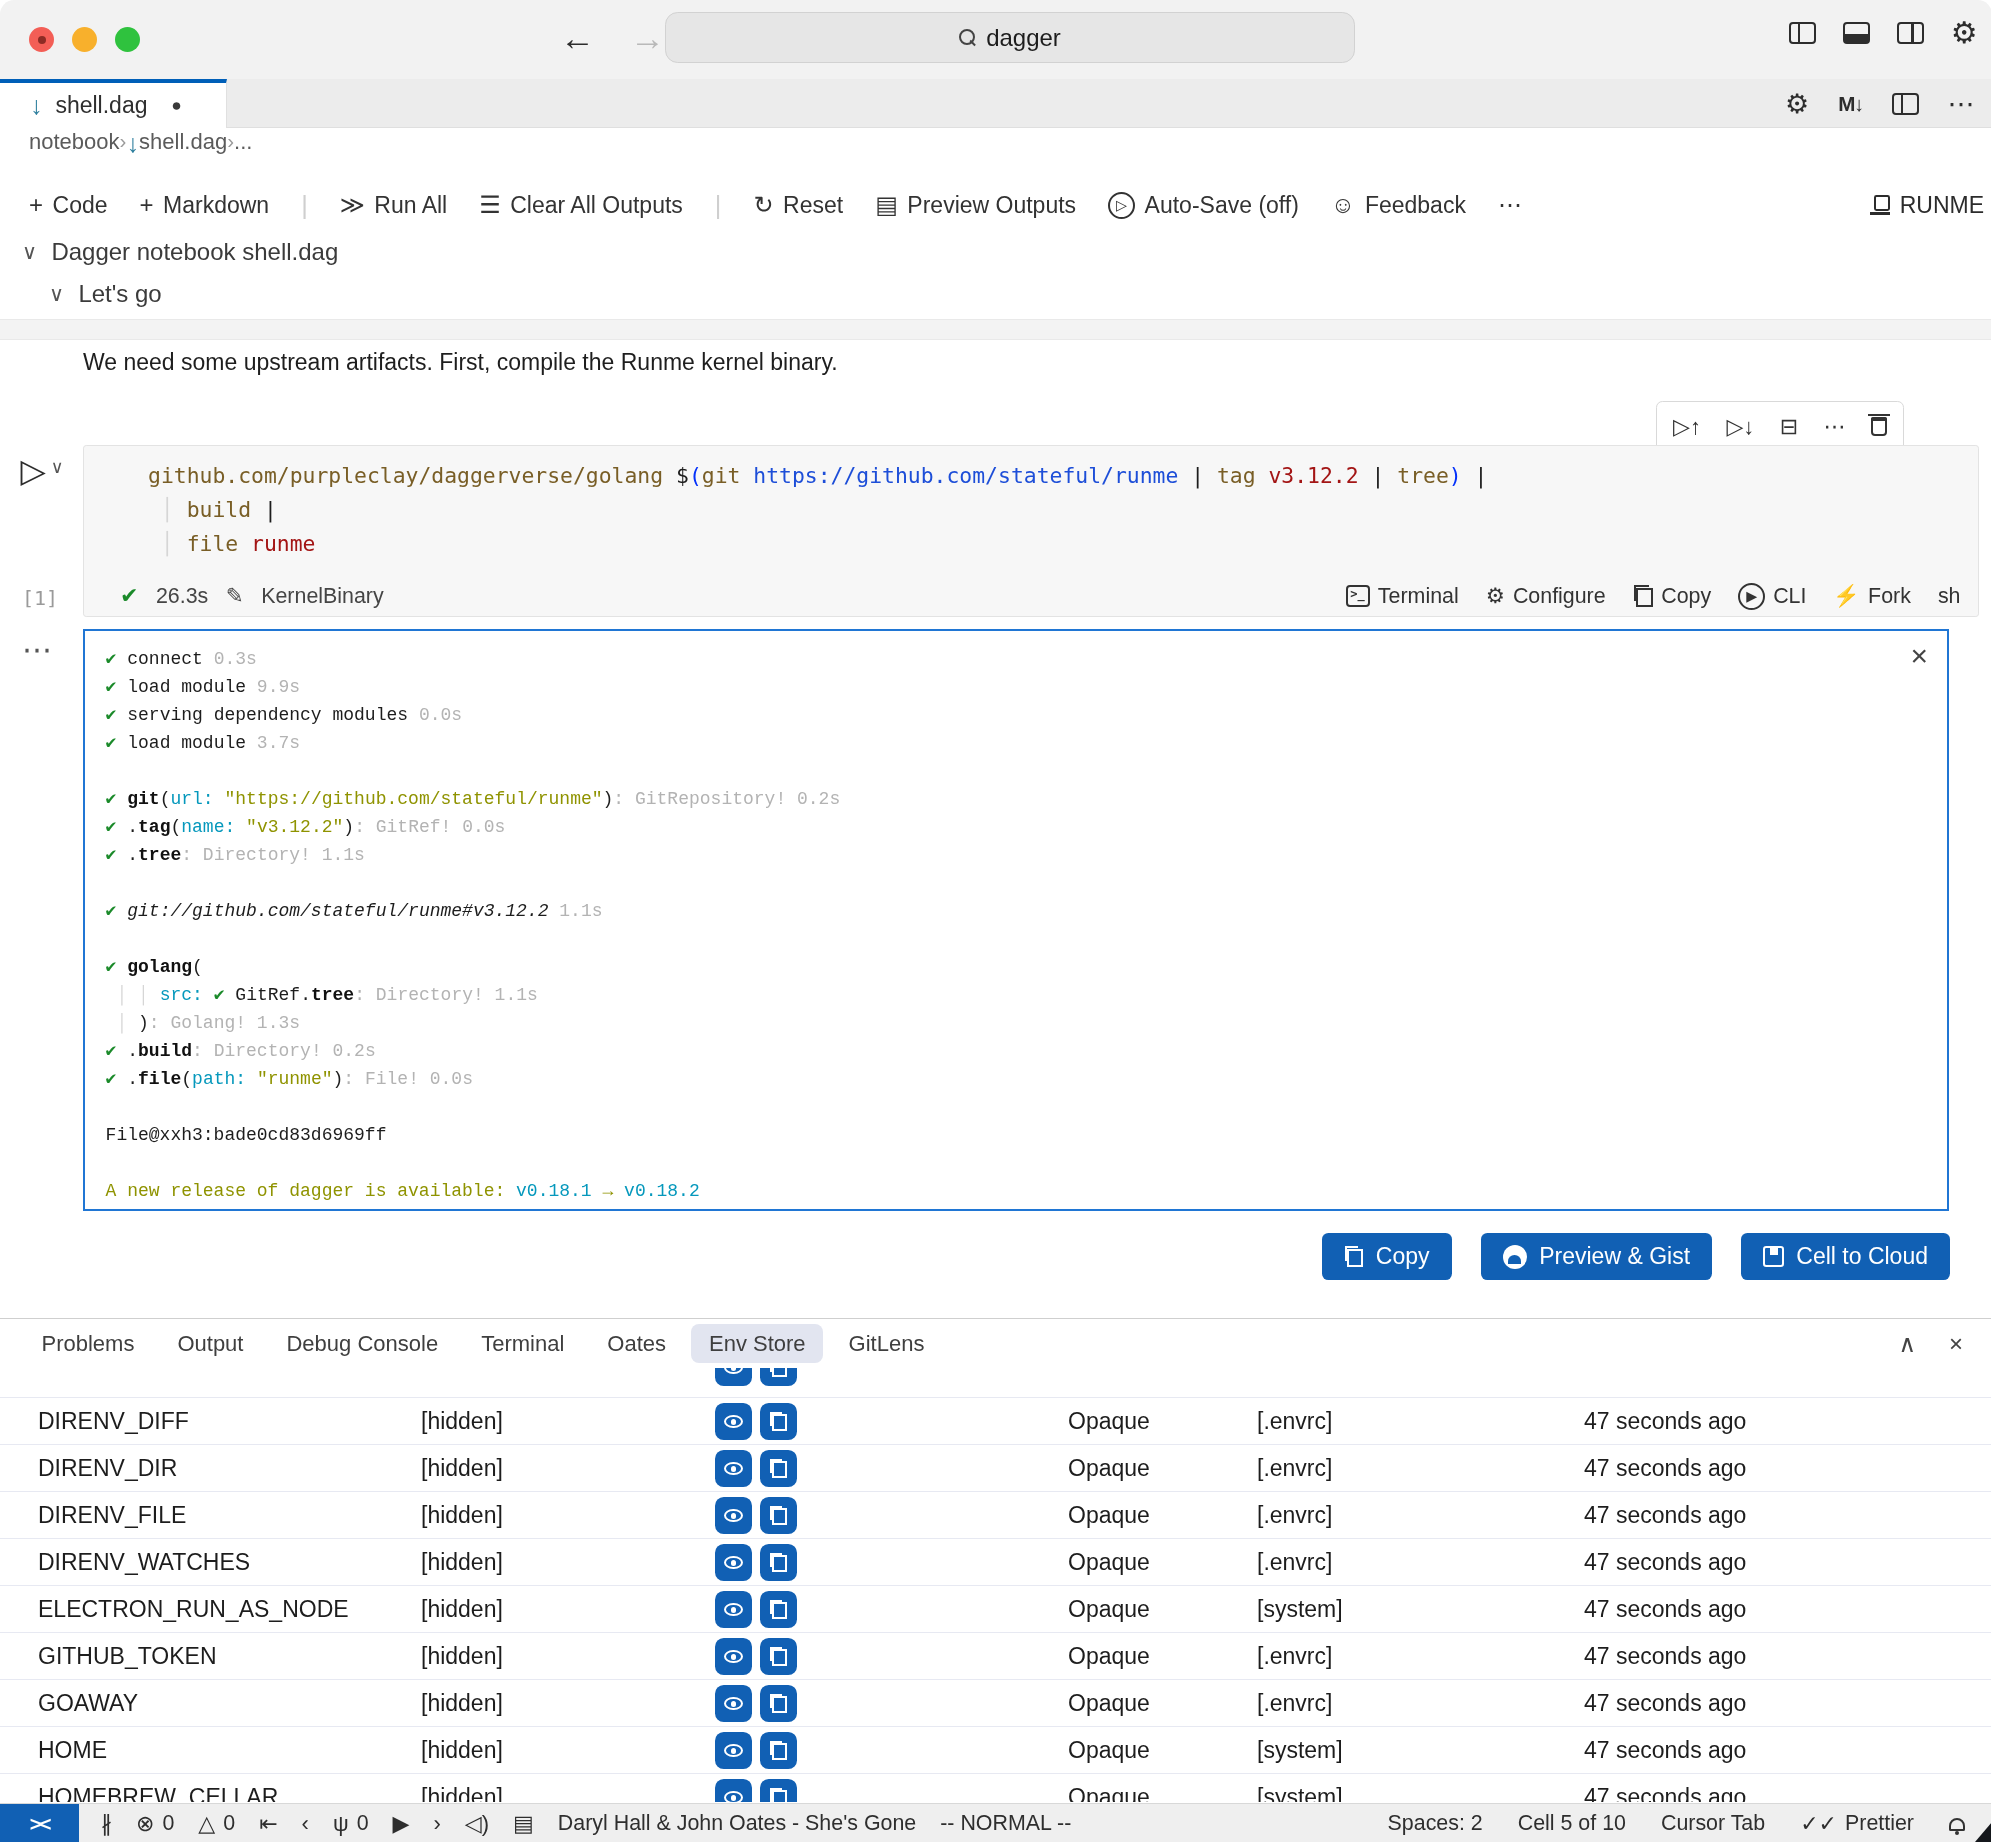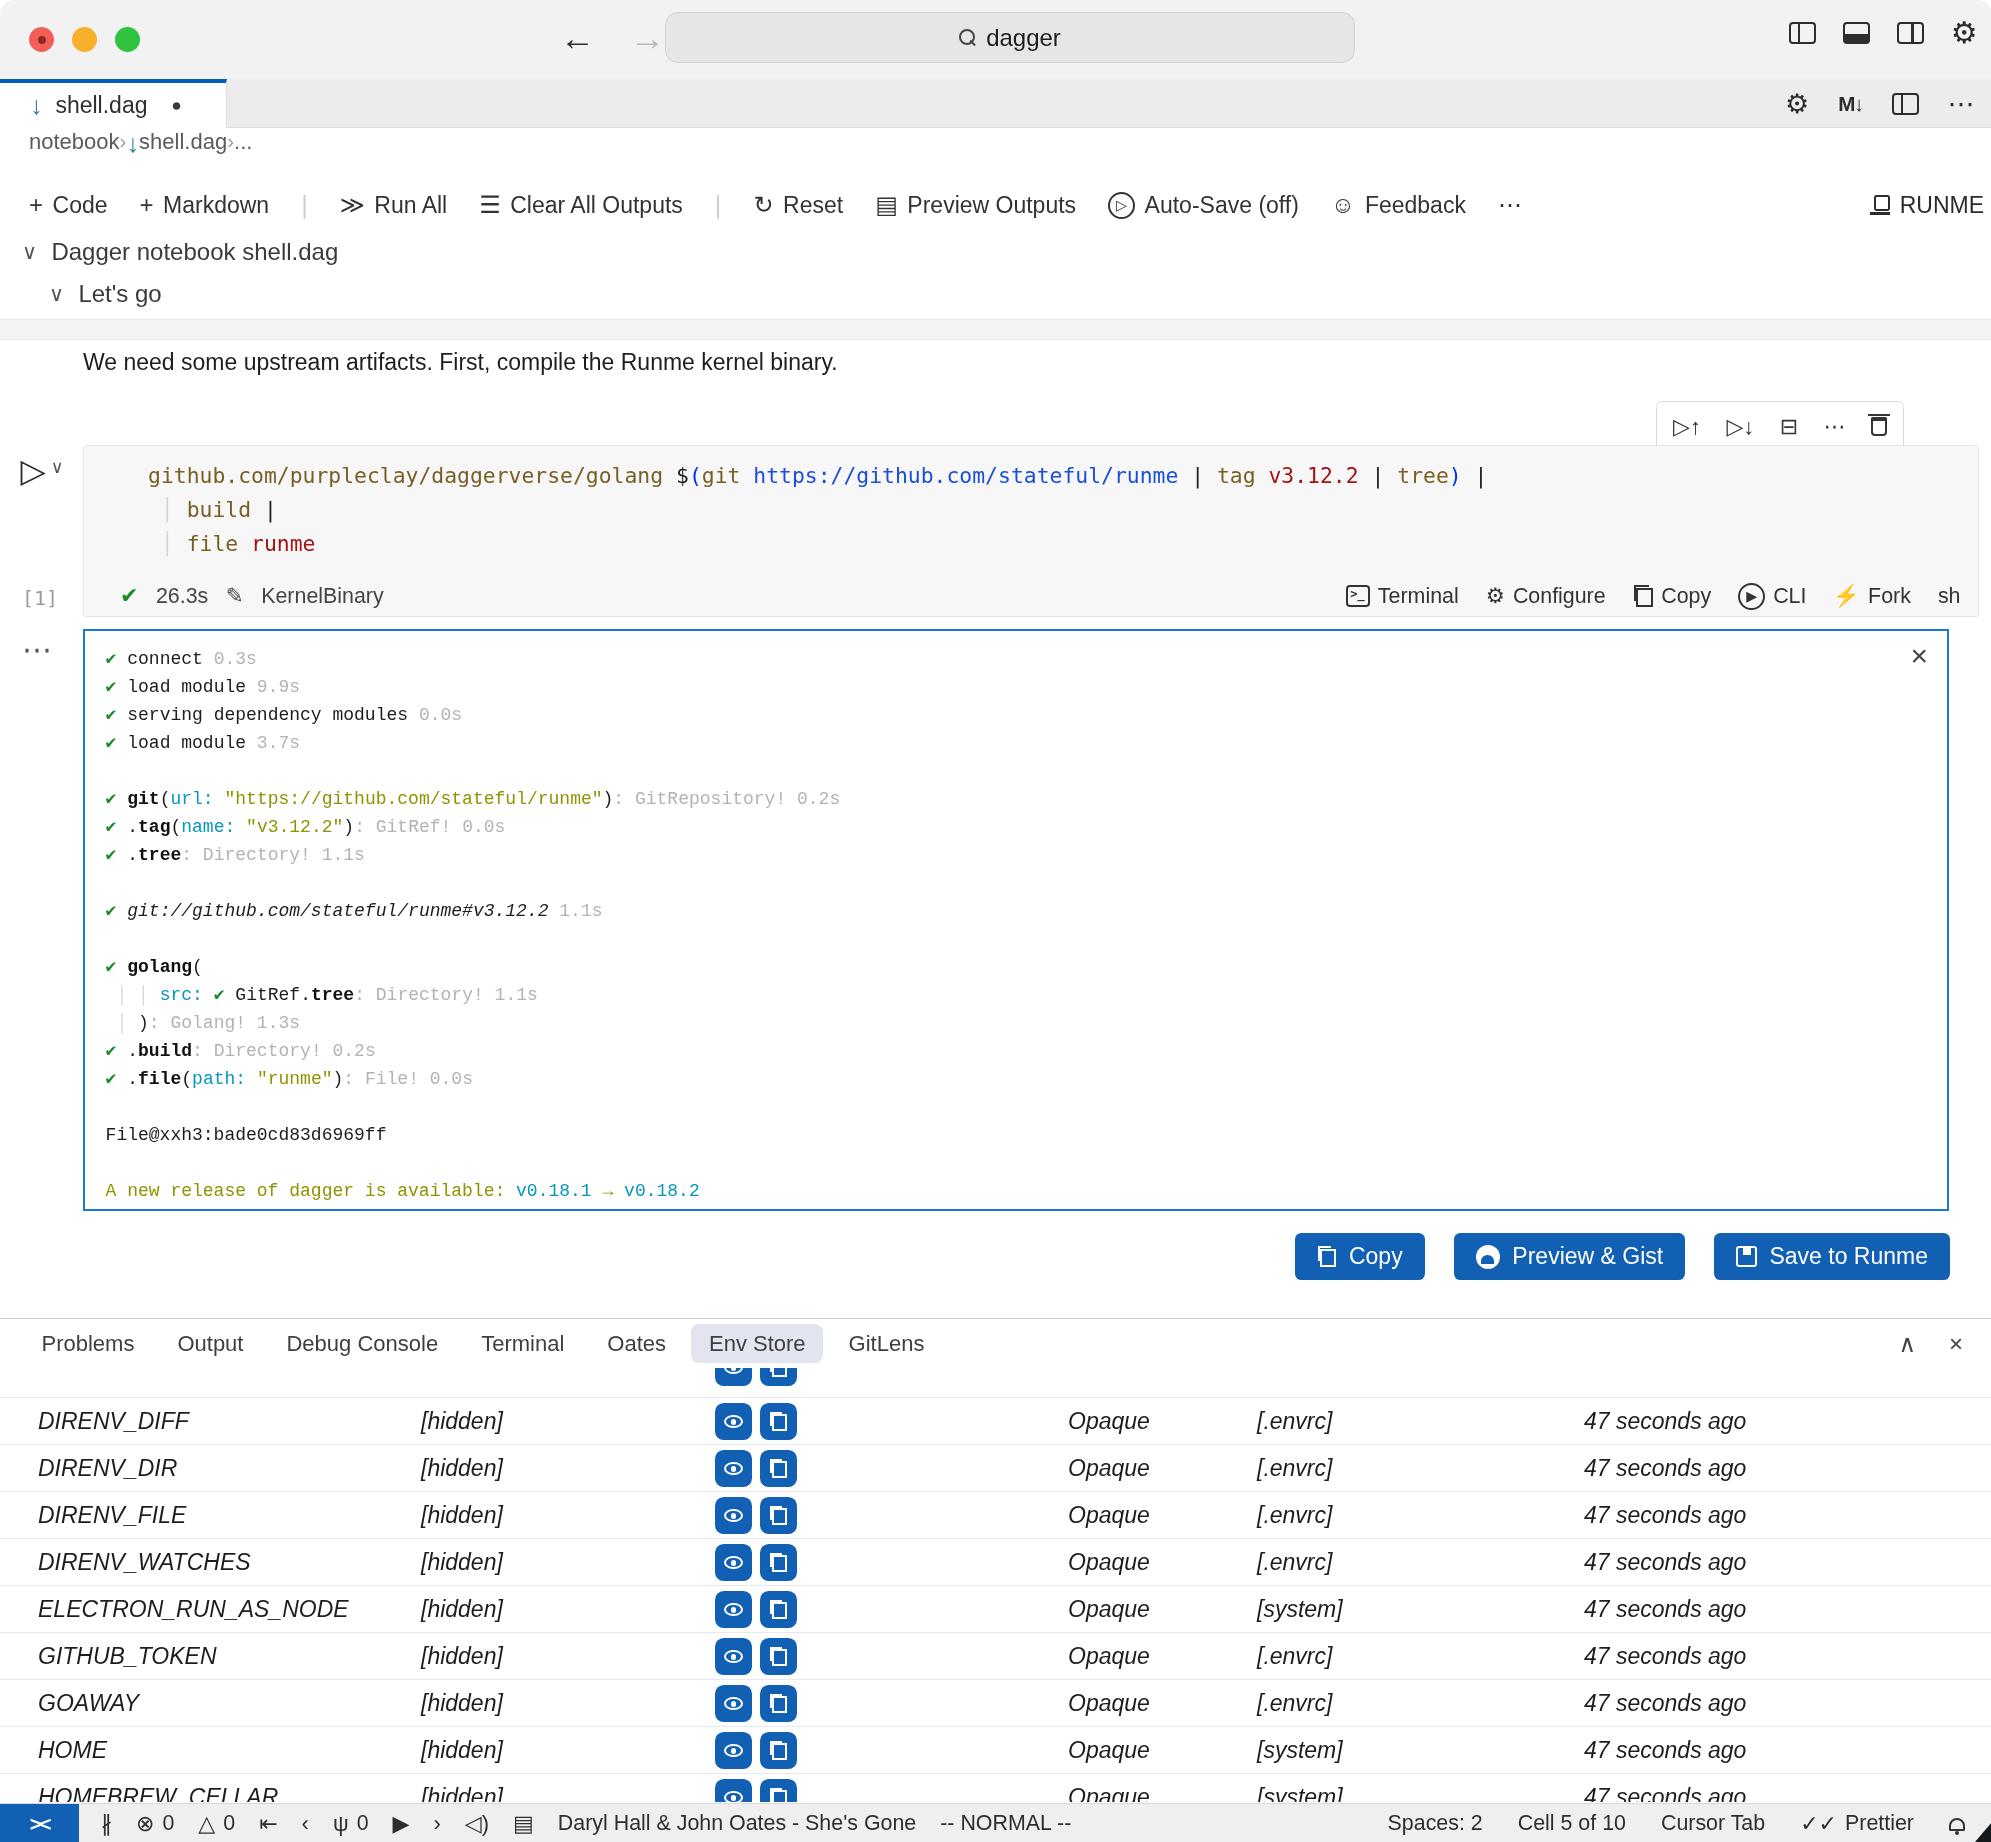"Save to Runme" span { text: Save to Runme -> Cell to Cloud }
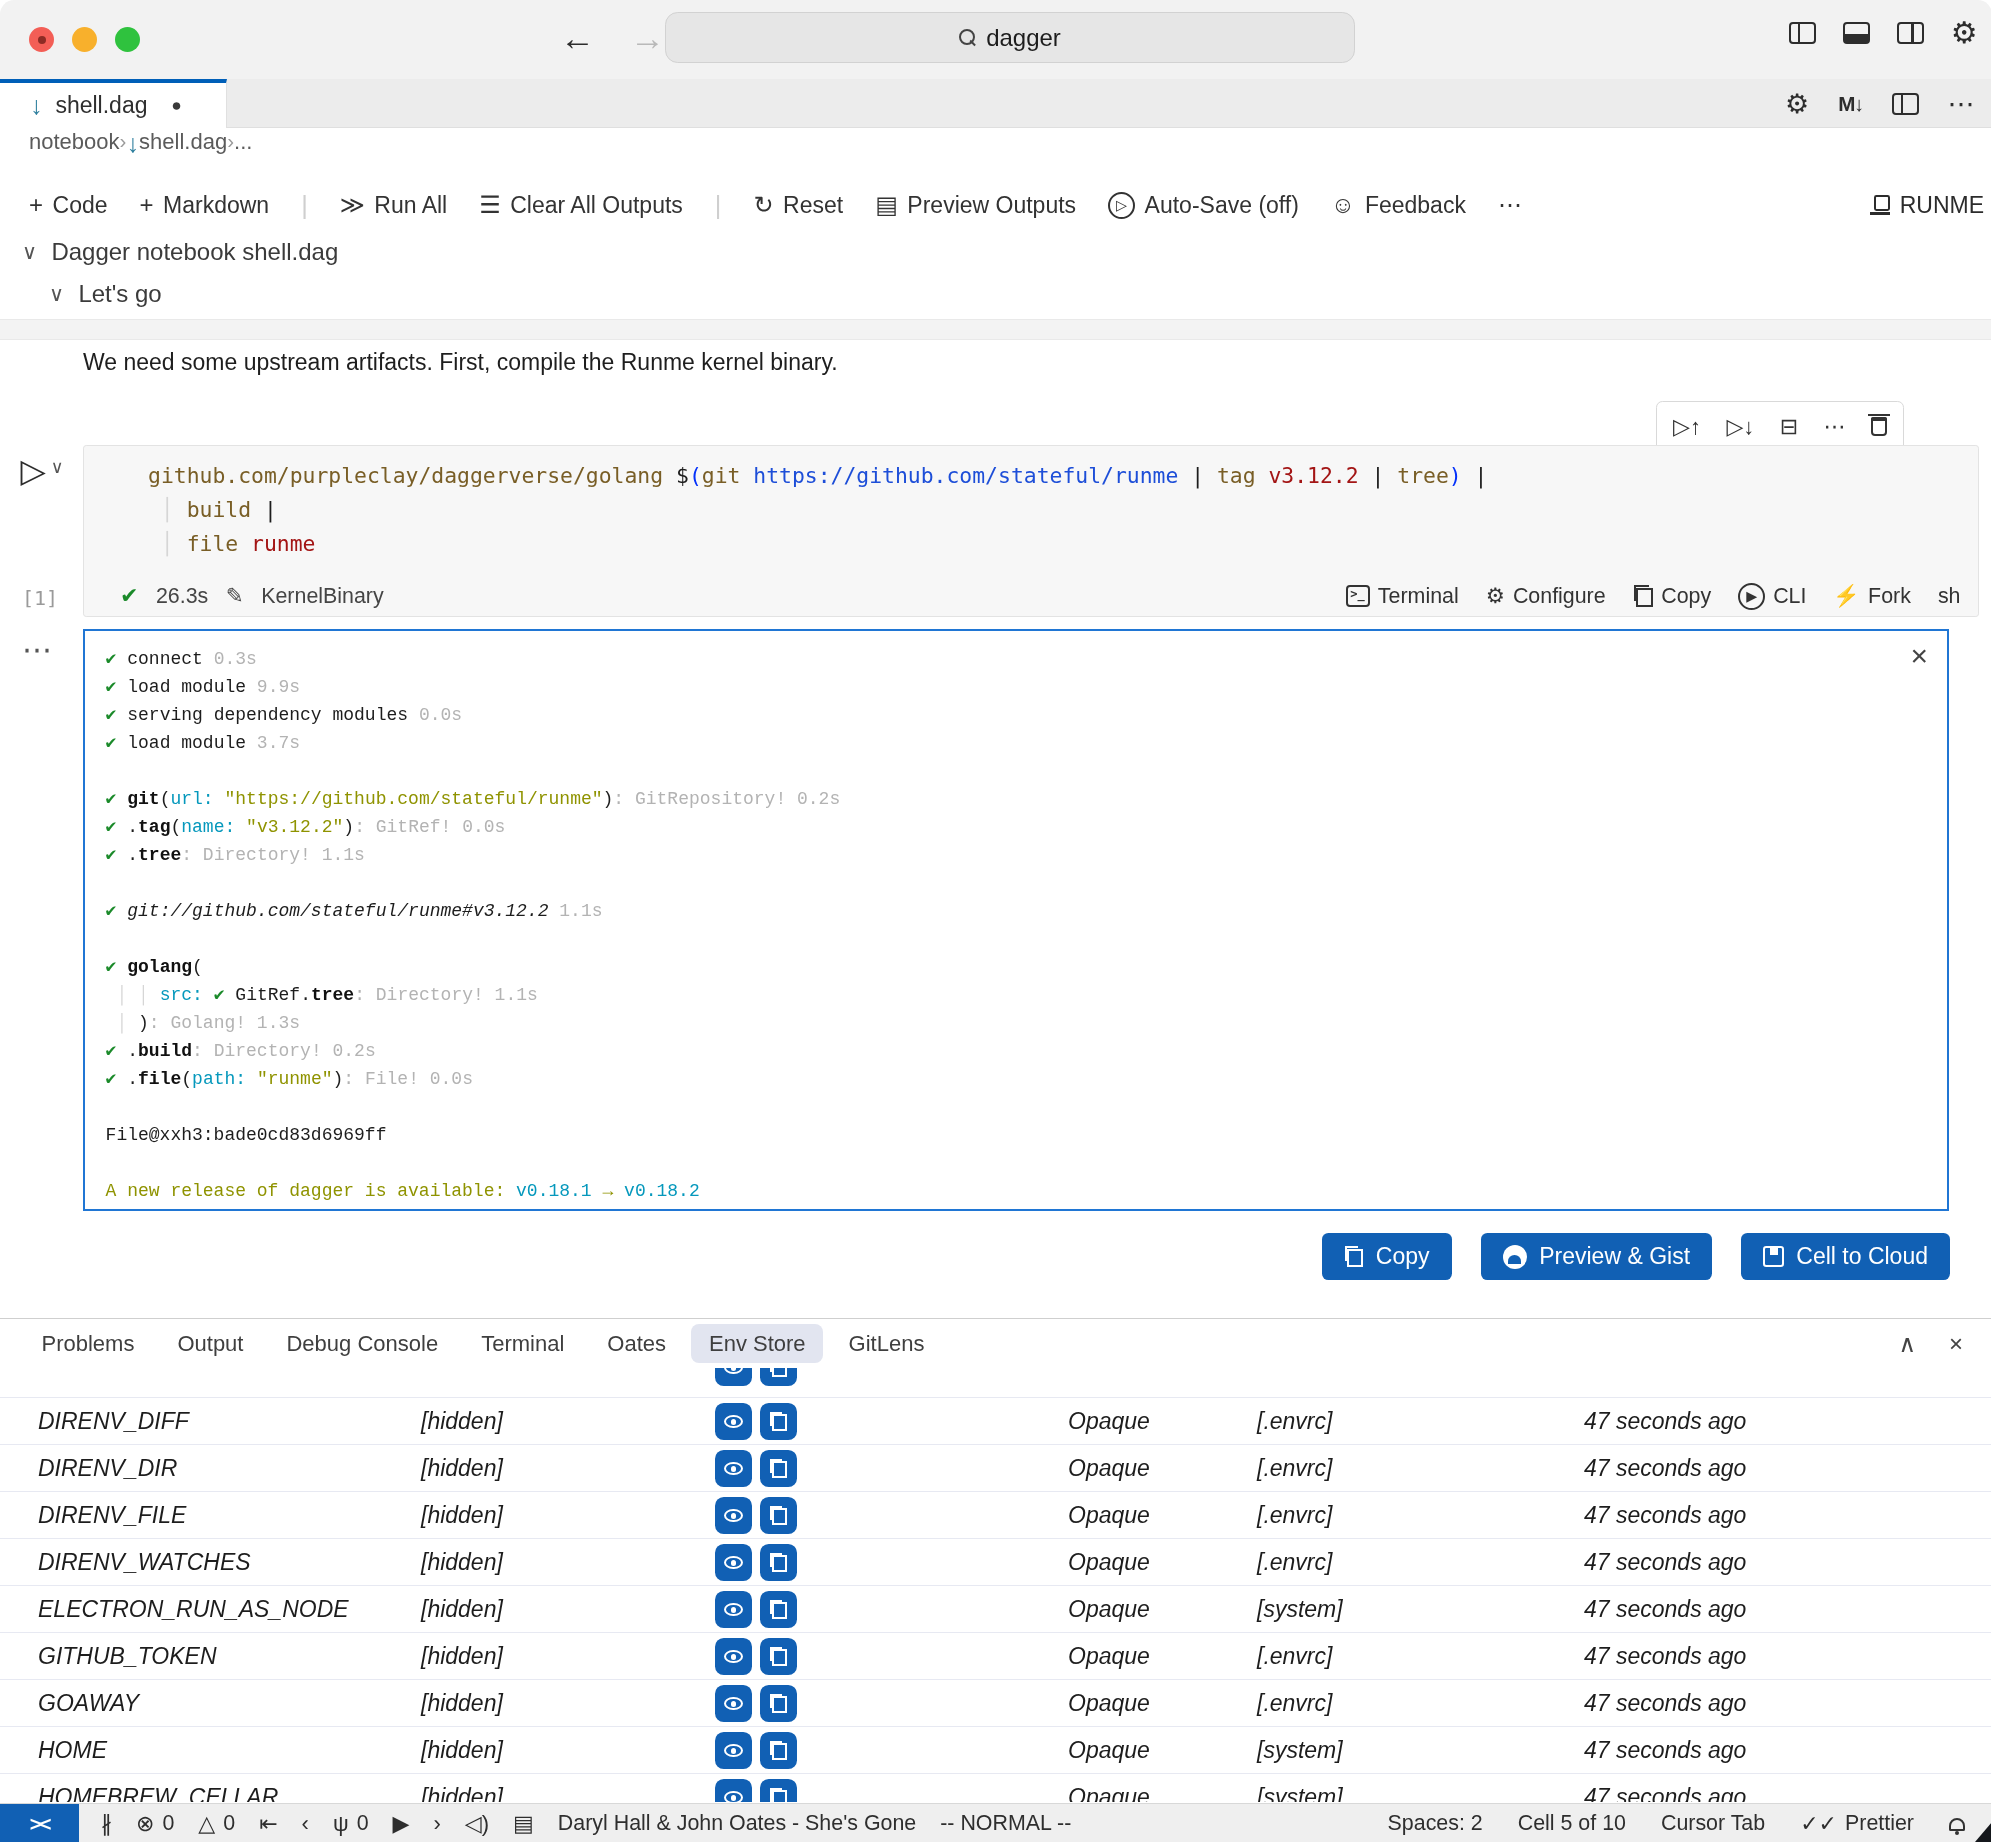"DIRENV_DIFF" .ec { font-style: italic -> none }
